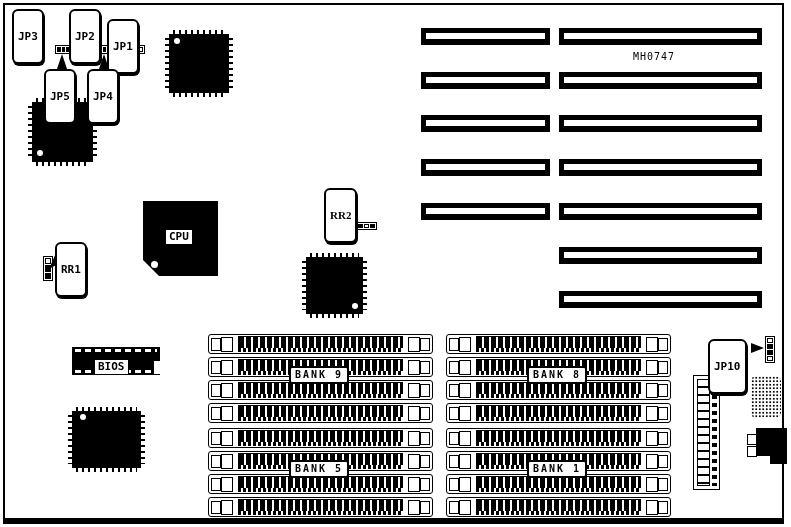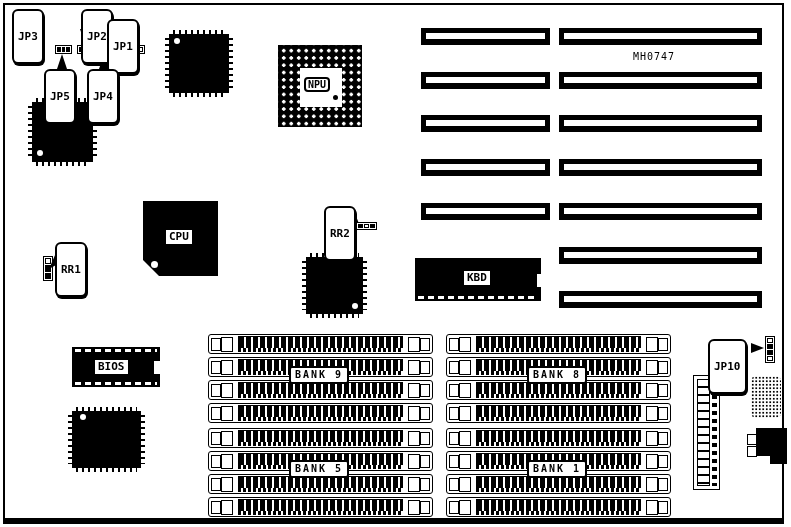"JP2" div.callout { left: 81px -> 69px }
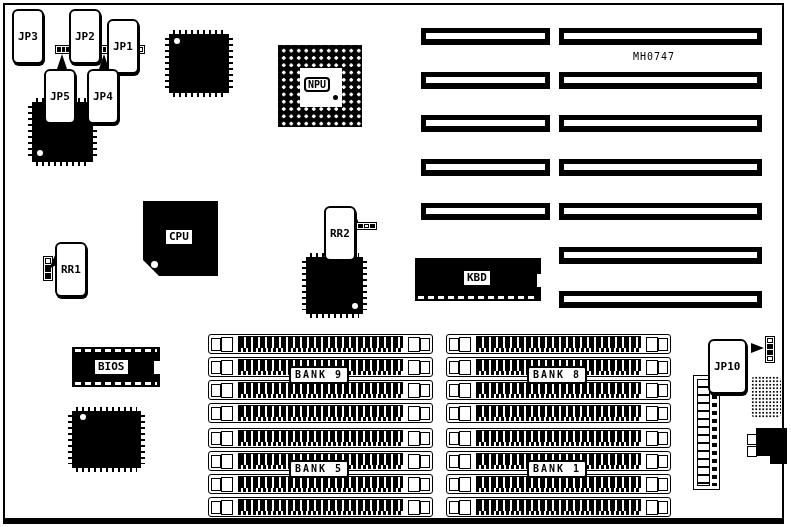"NPU" div.npu { html: <div> <div> <div>NPU</div> <div></div> </div> </div> -> none }
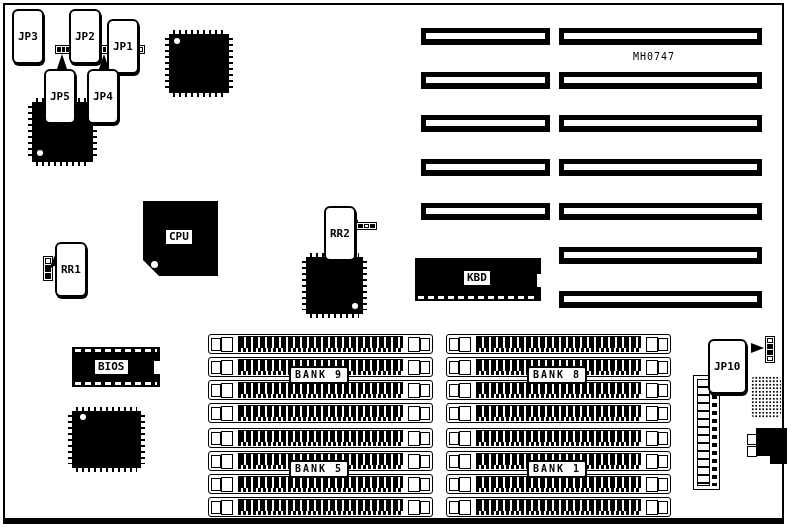"RR2" div.callout { font-family: none -> Liberation Serif, serif; top: 206px -> 188px }
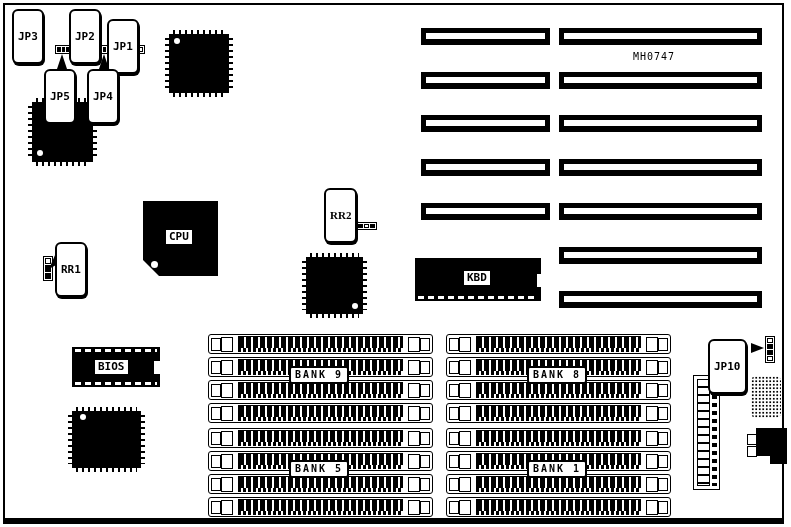"KBD" div.dip { html: <div> <div></div> <div></div> <div>KBD</div> </div> -> none }
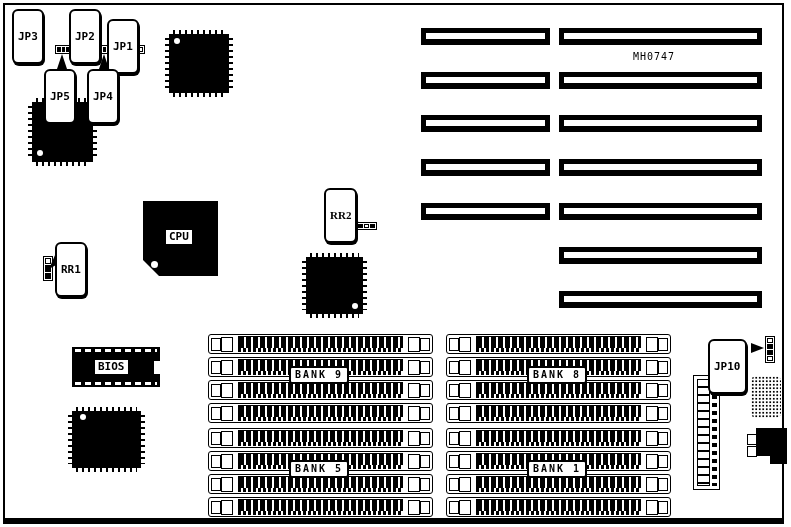"BIOS" div.dip { height: 40px -> 28px }
